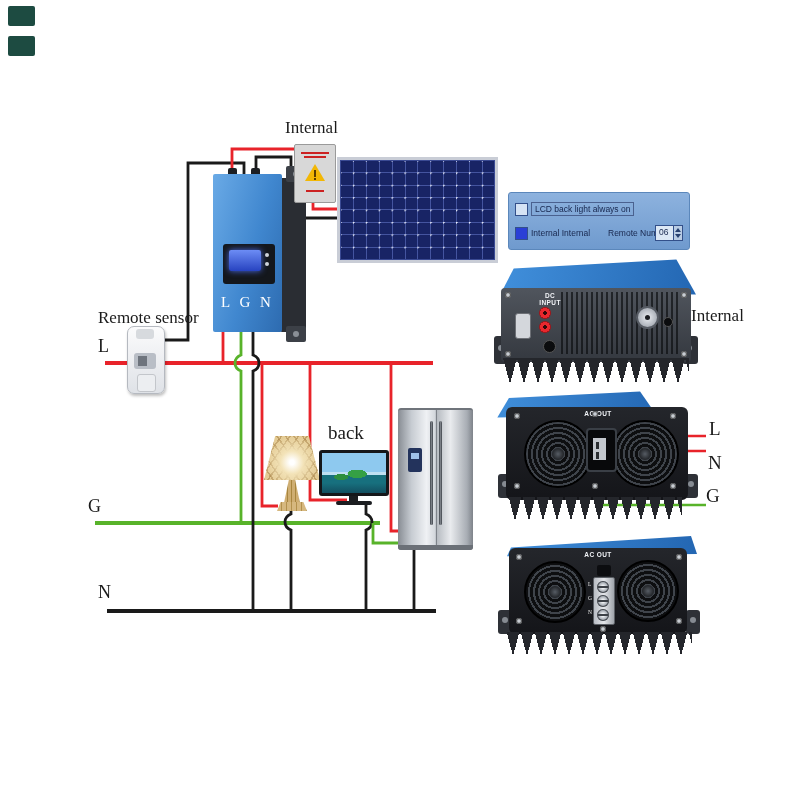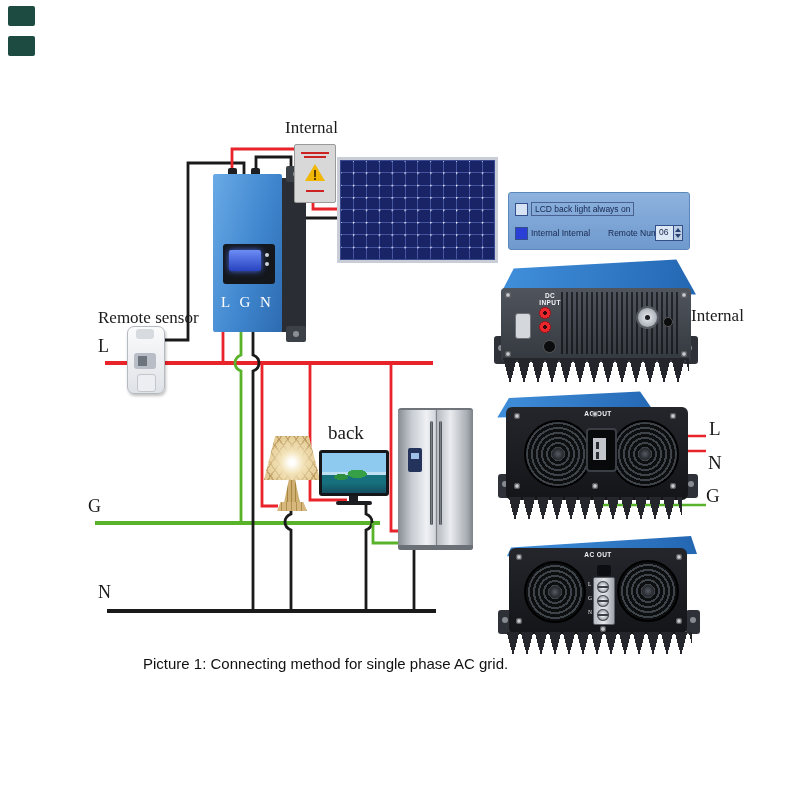"Picture 1: Connecting method for" div.lbl { html: <div>Picture 1: Connecting method for single phase AC grid.</div> -> none }
